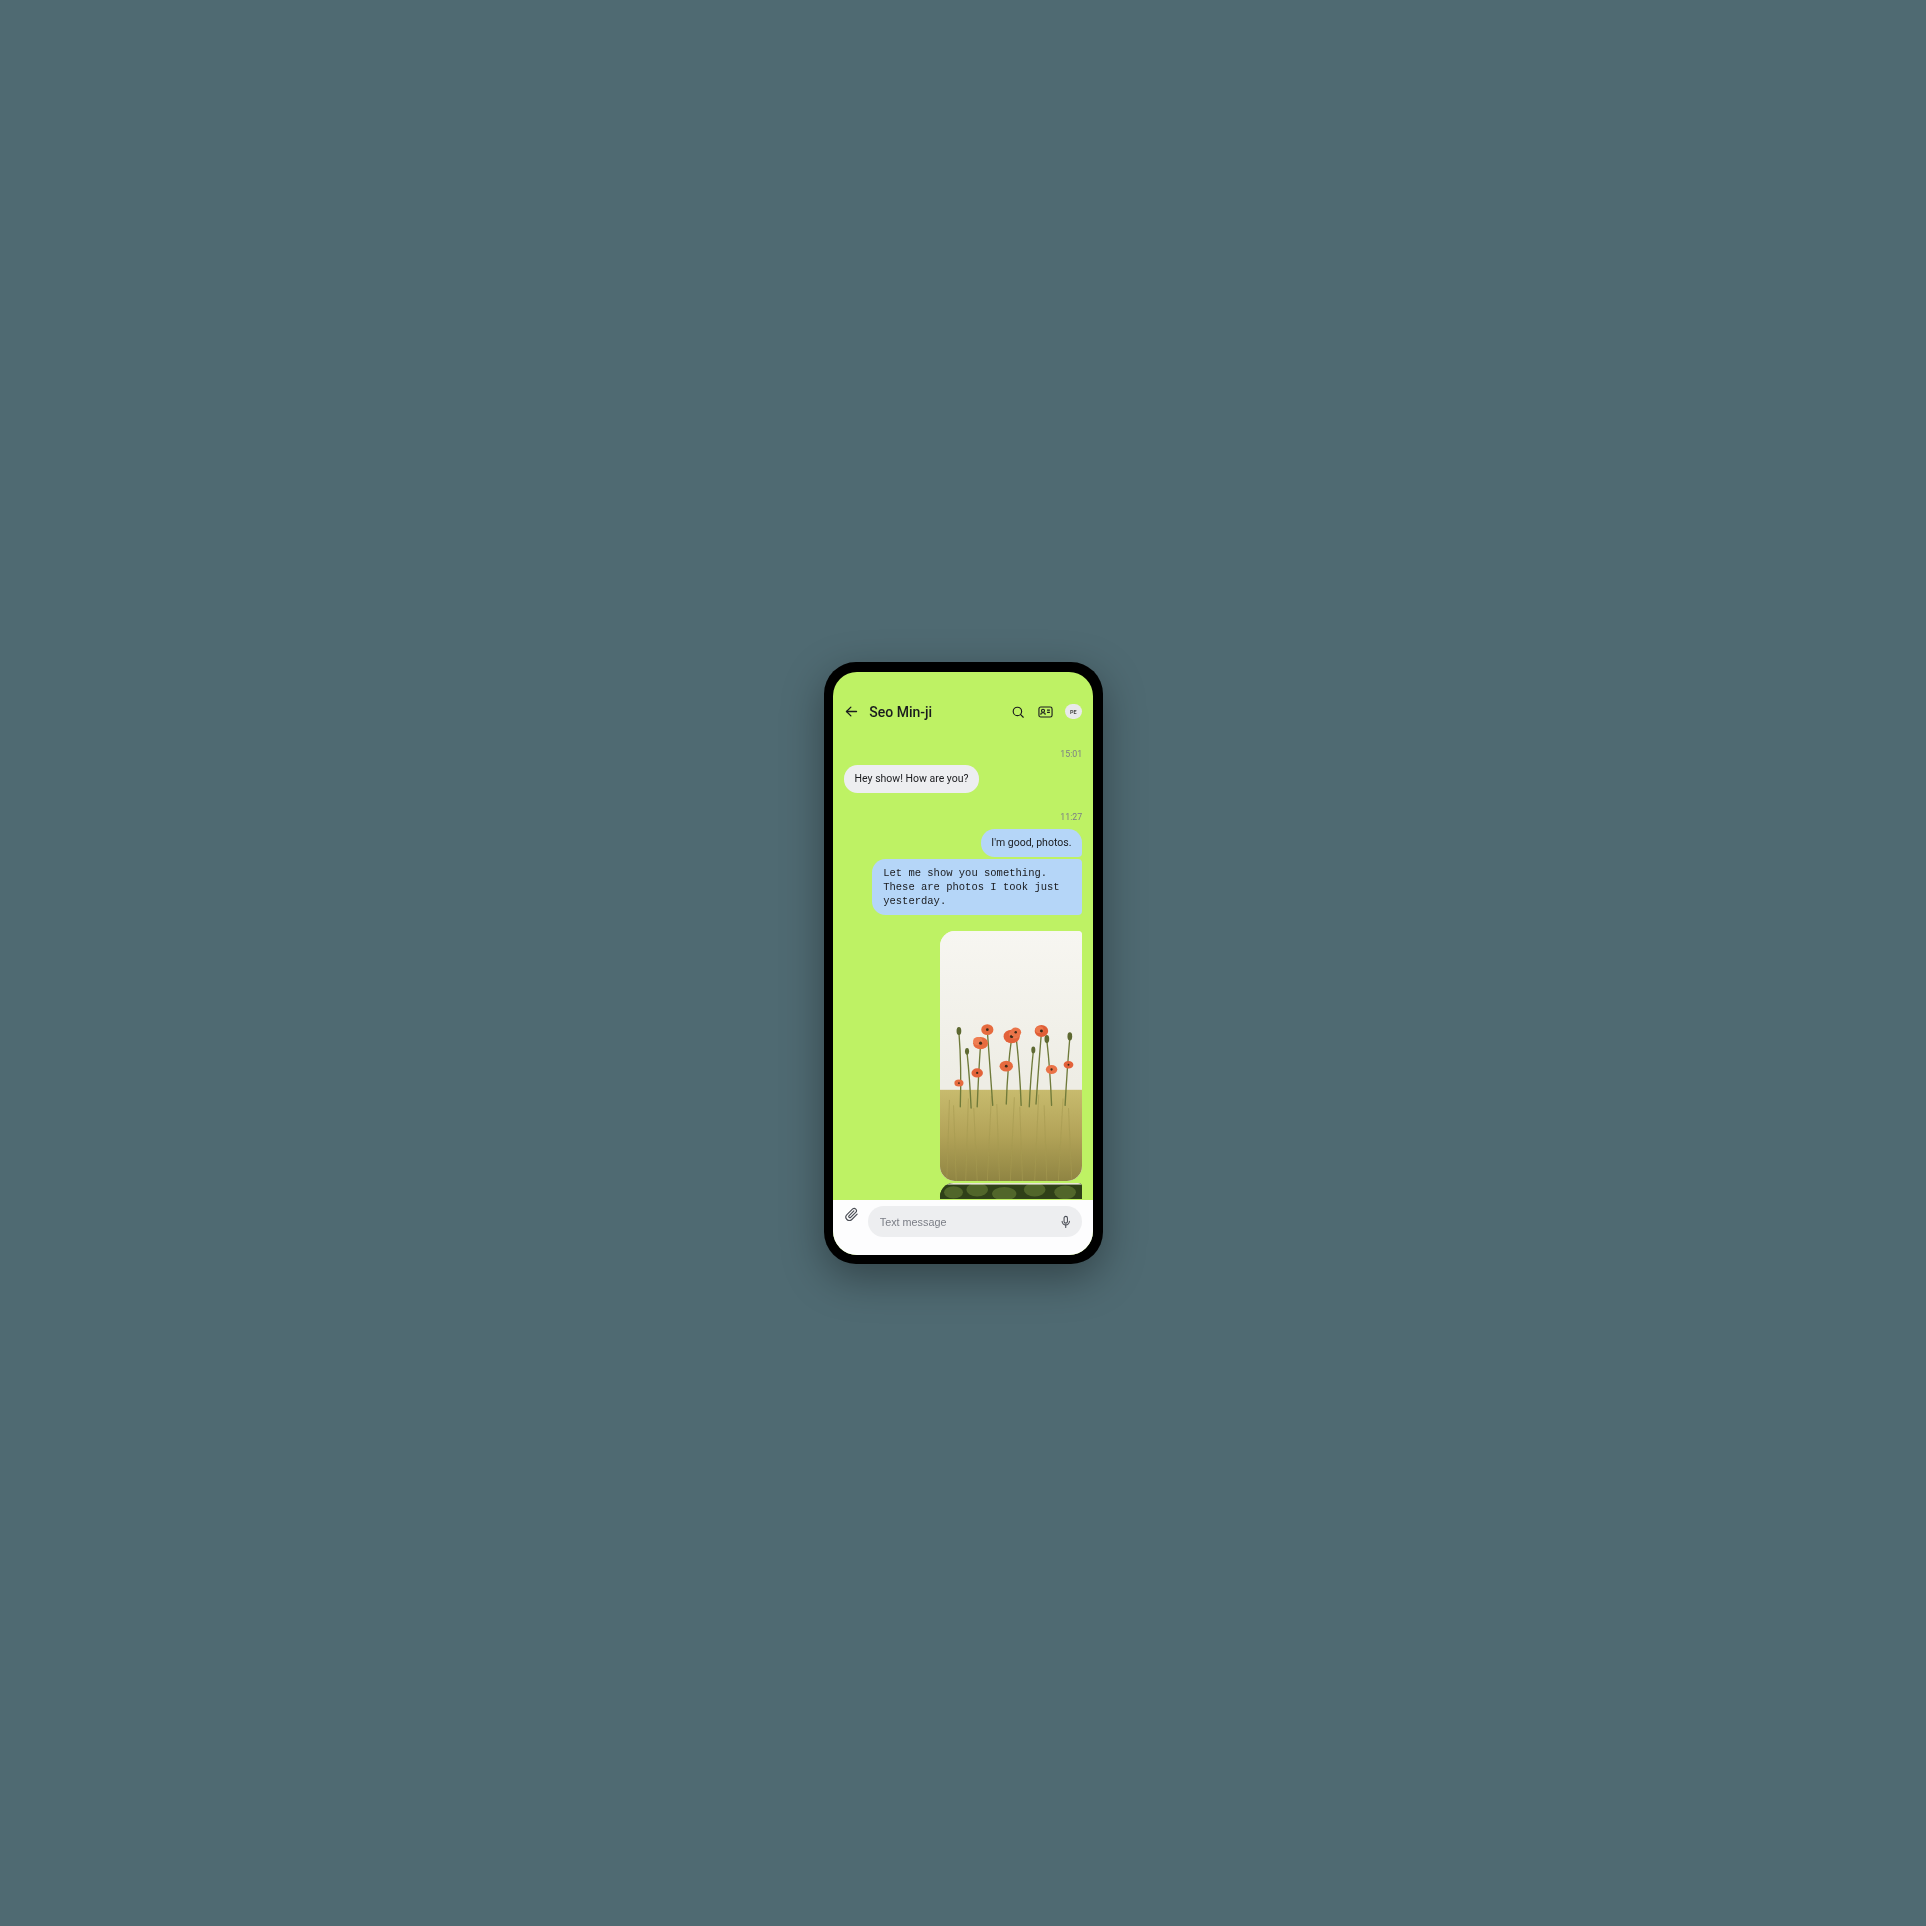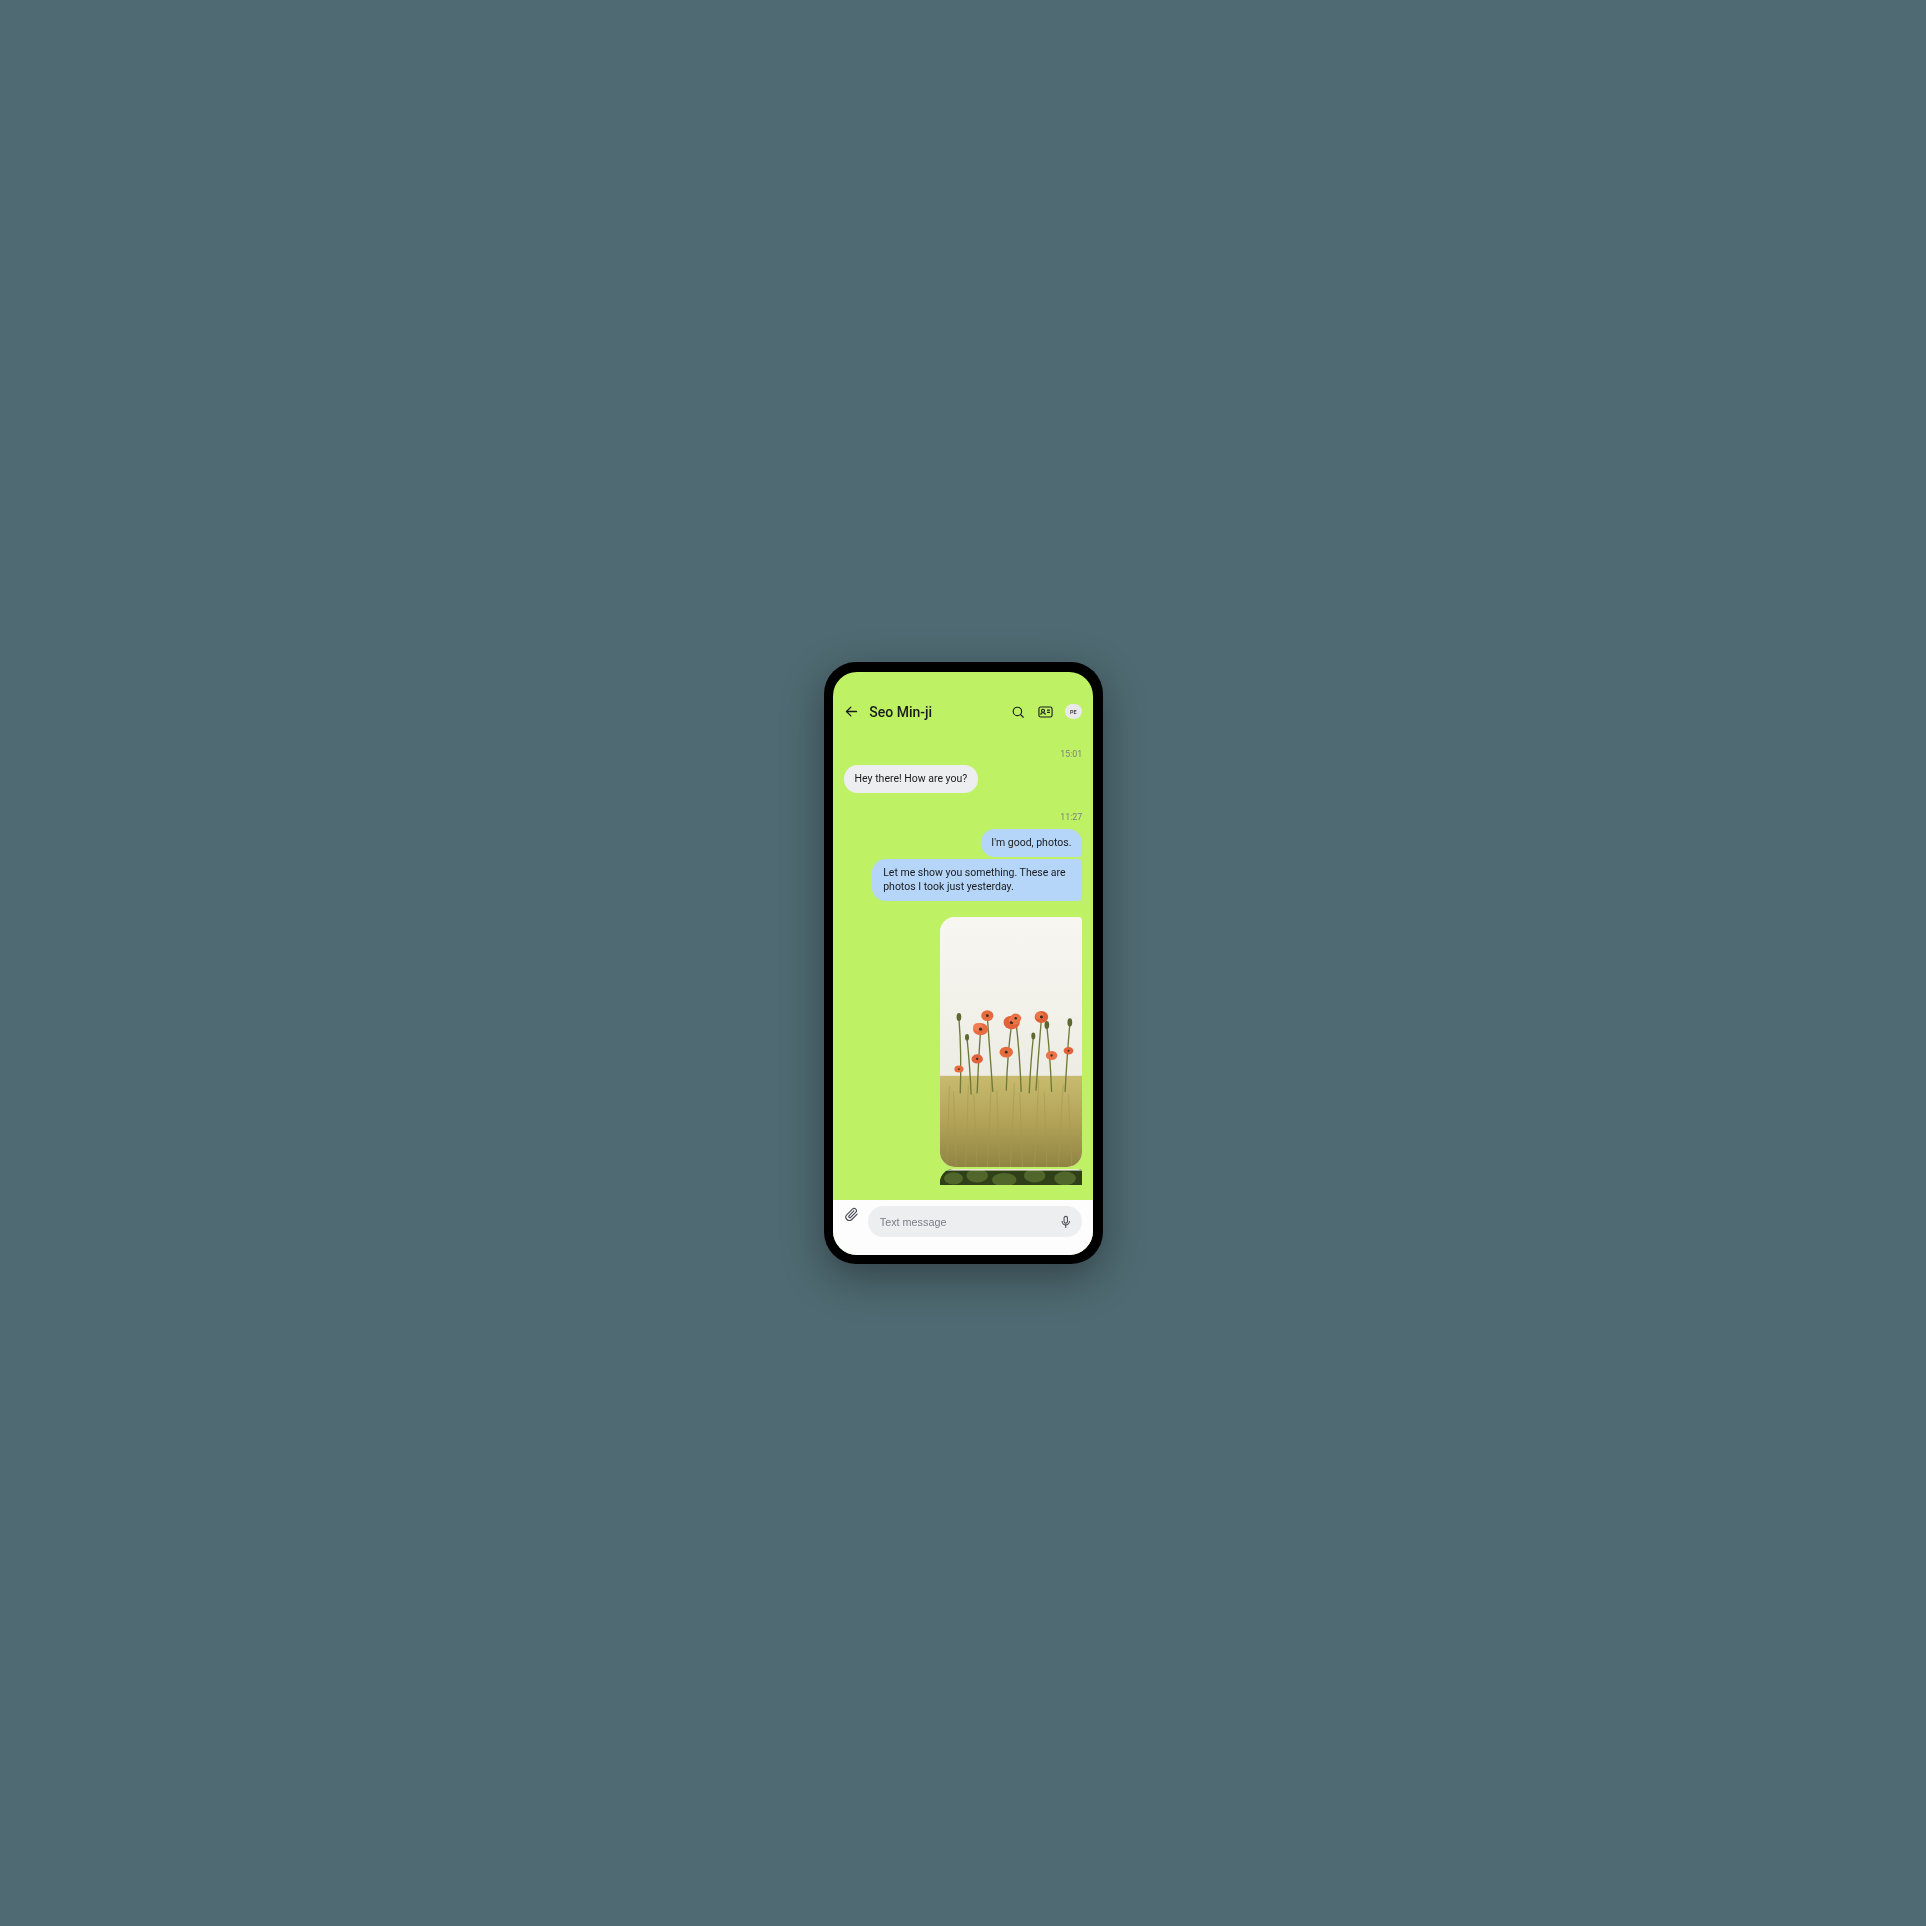"Hey there! How are you?" div.bubble { text: there -> show }
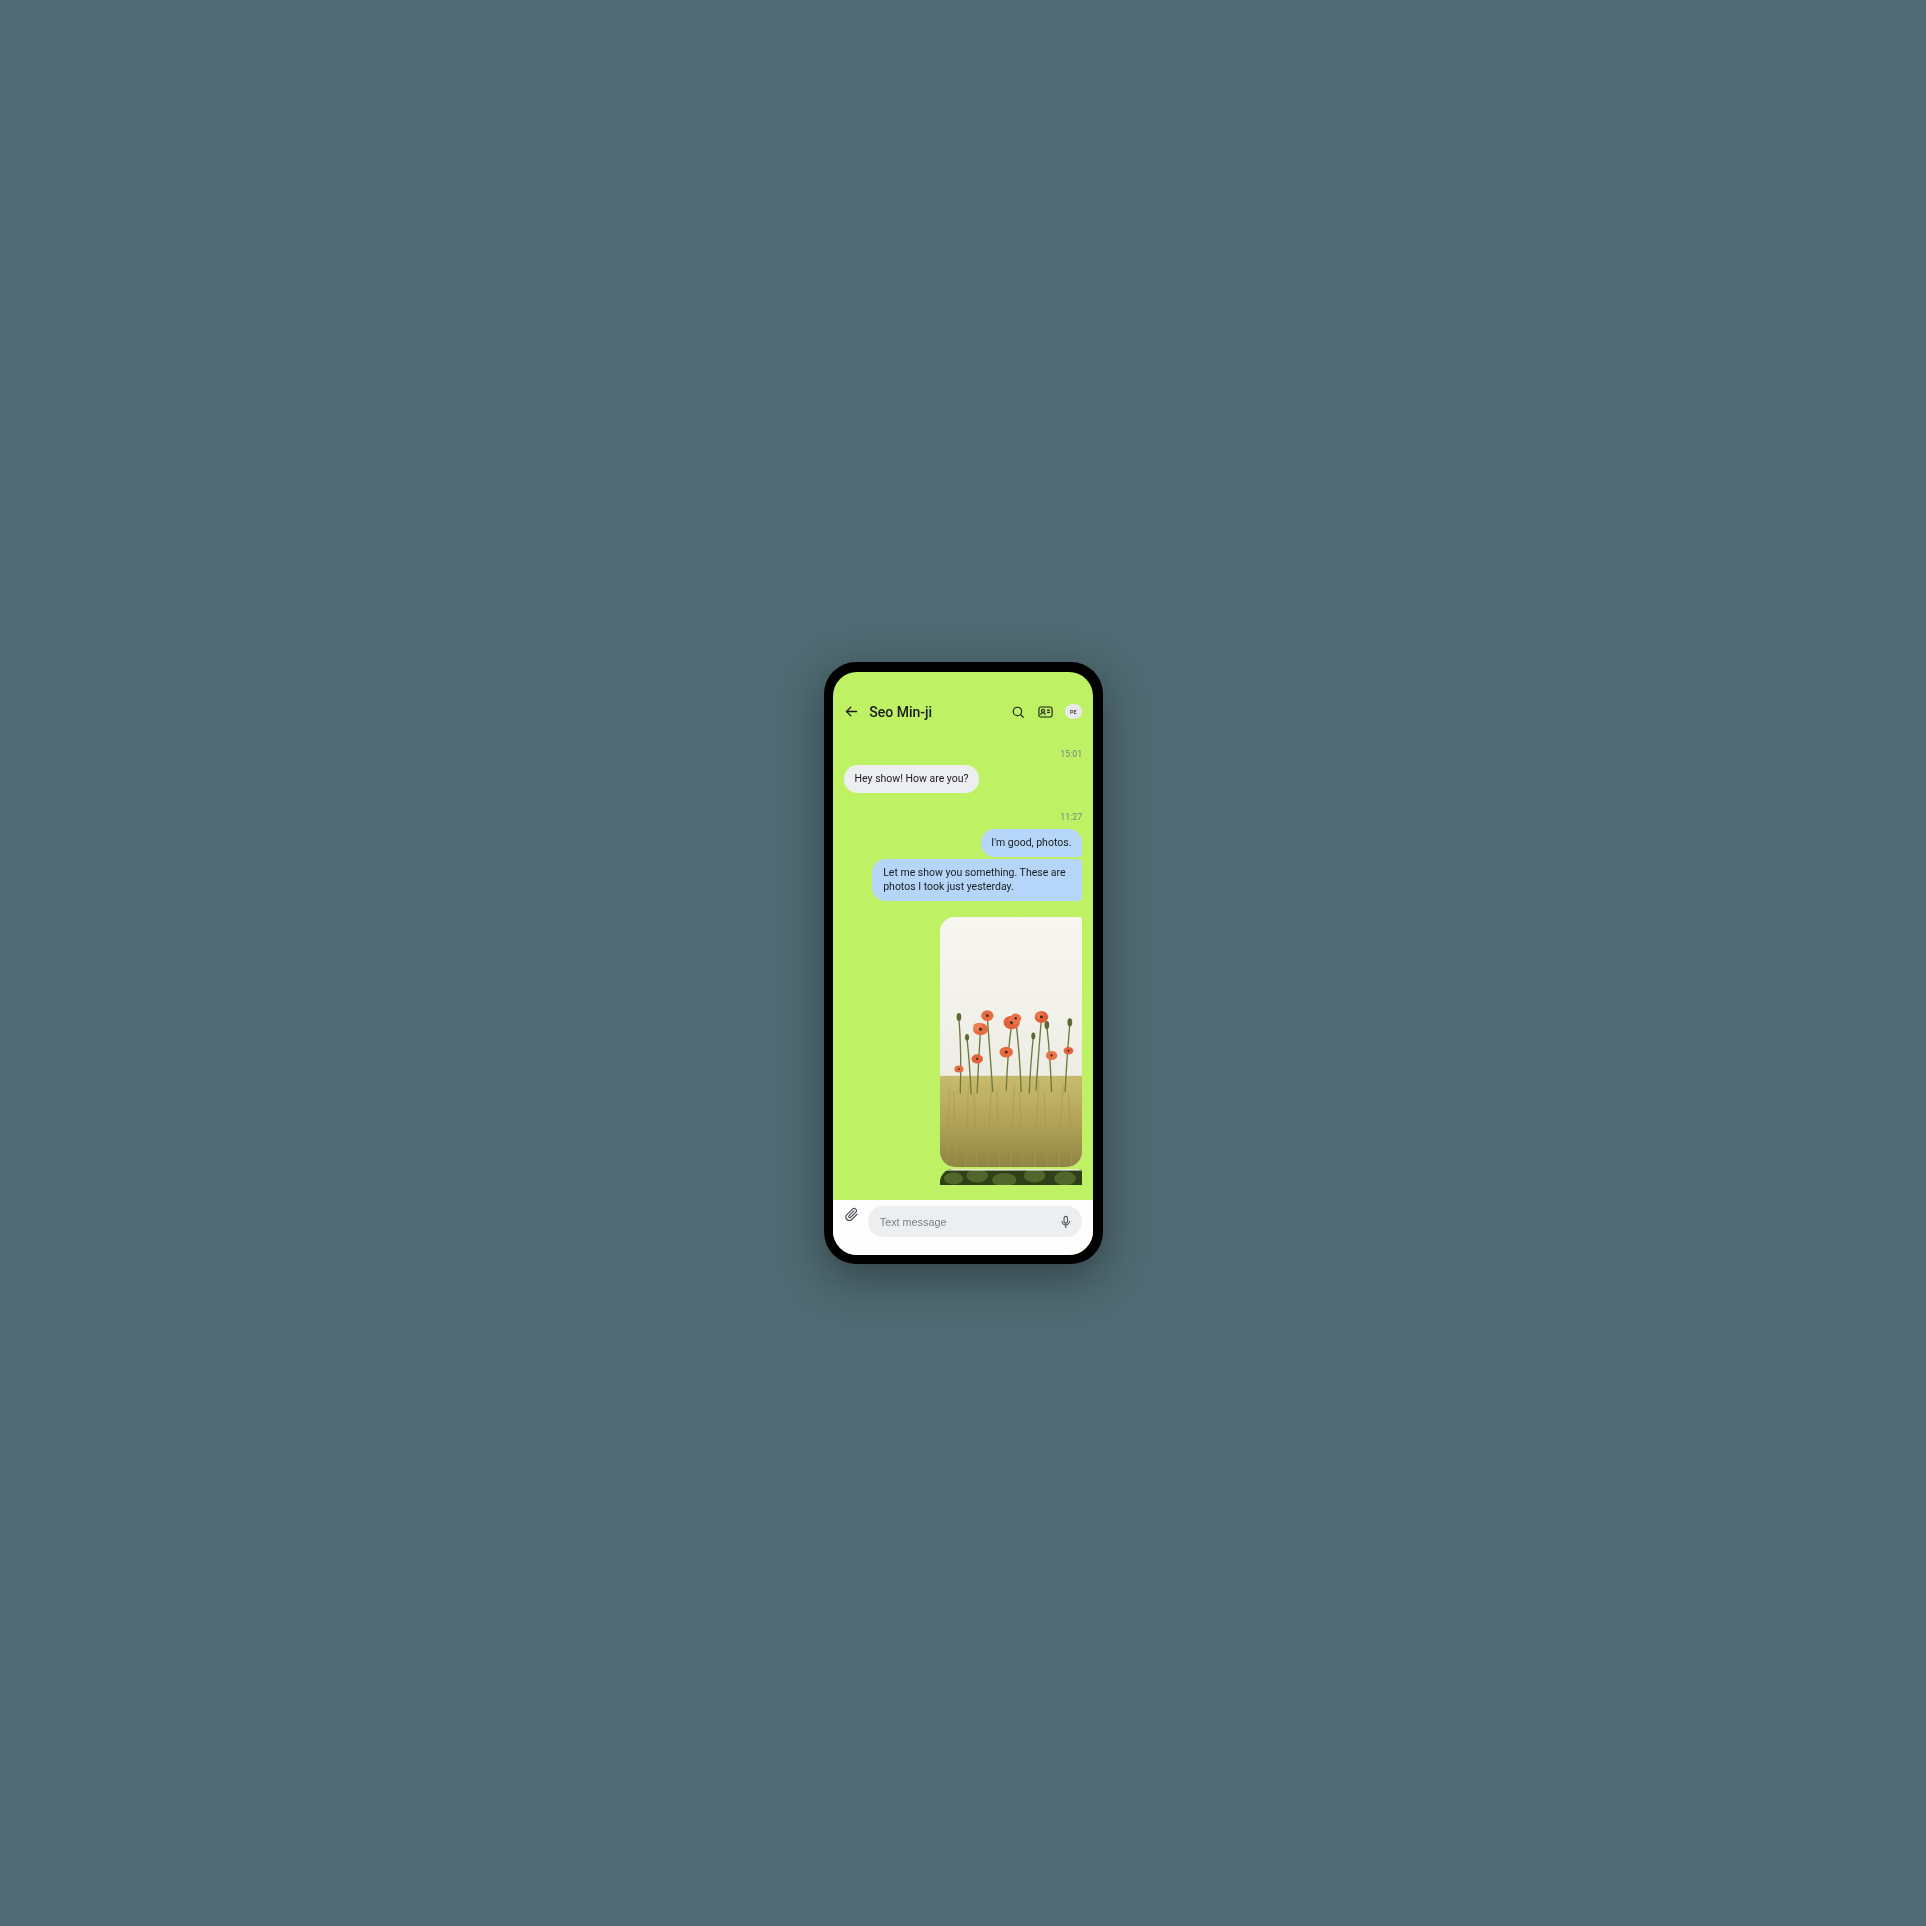"Let me show you something." .out.mid { font-family: none -> Liberation Mono, monospace }
